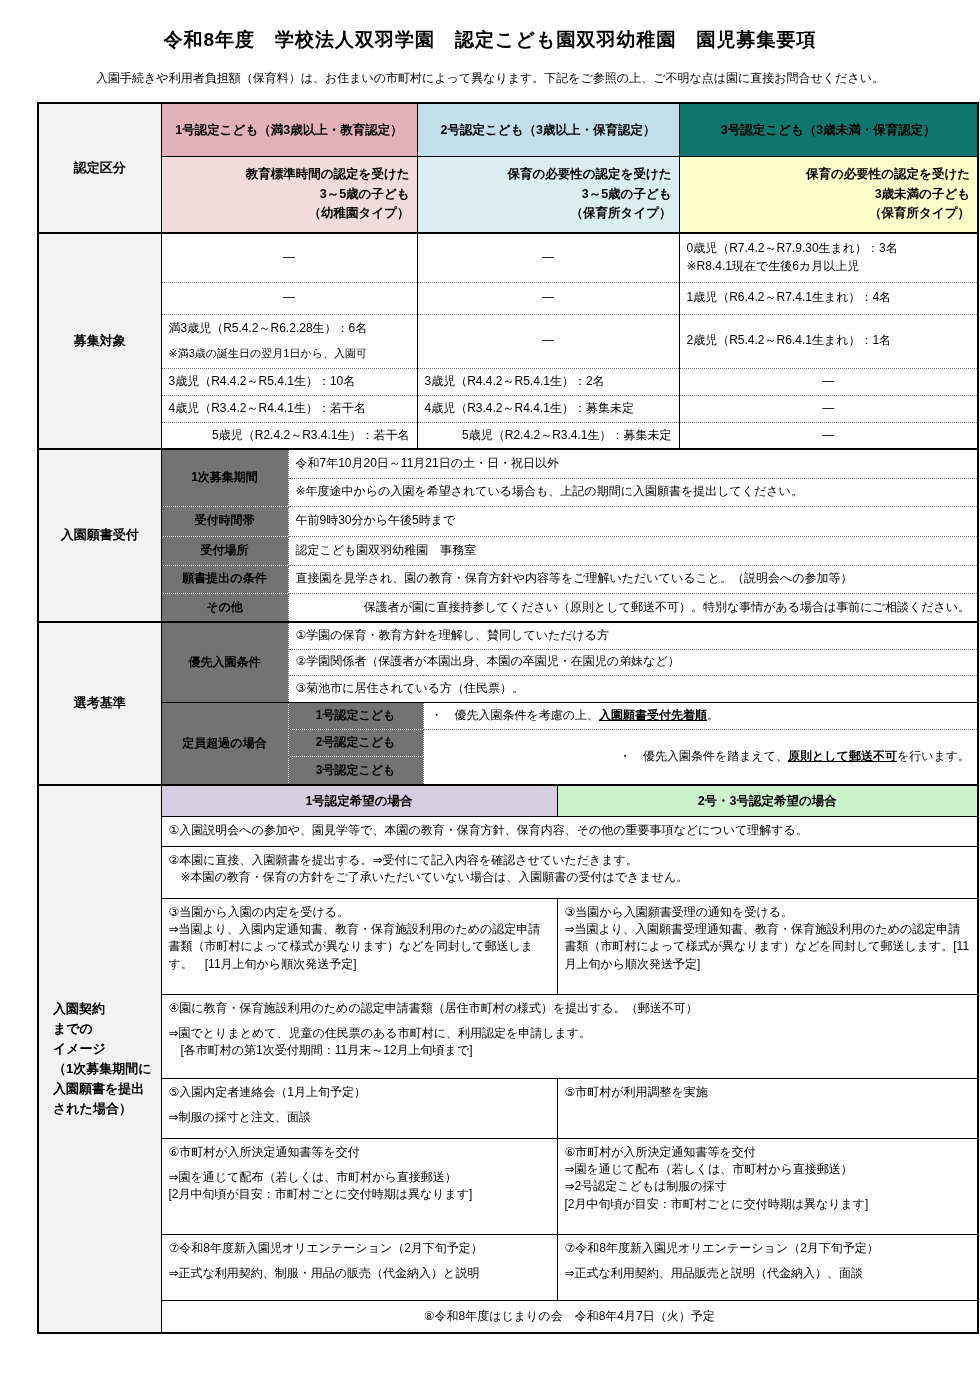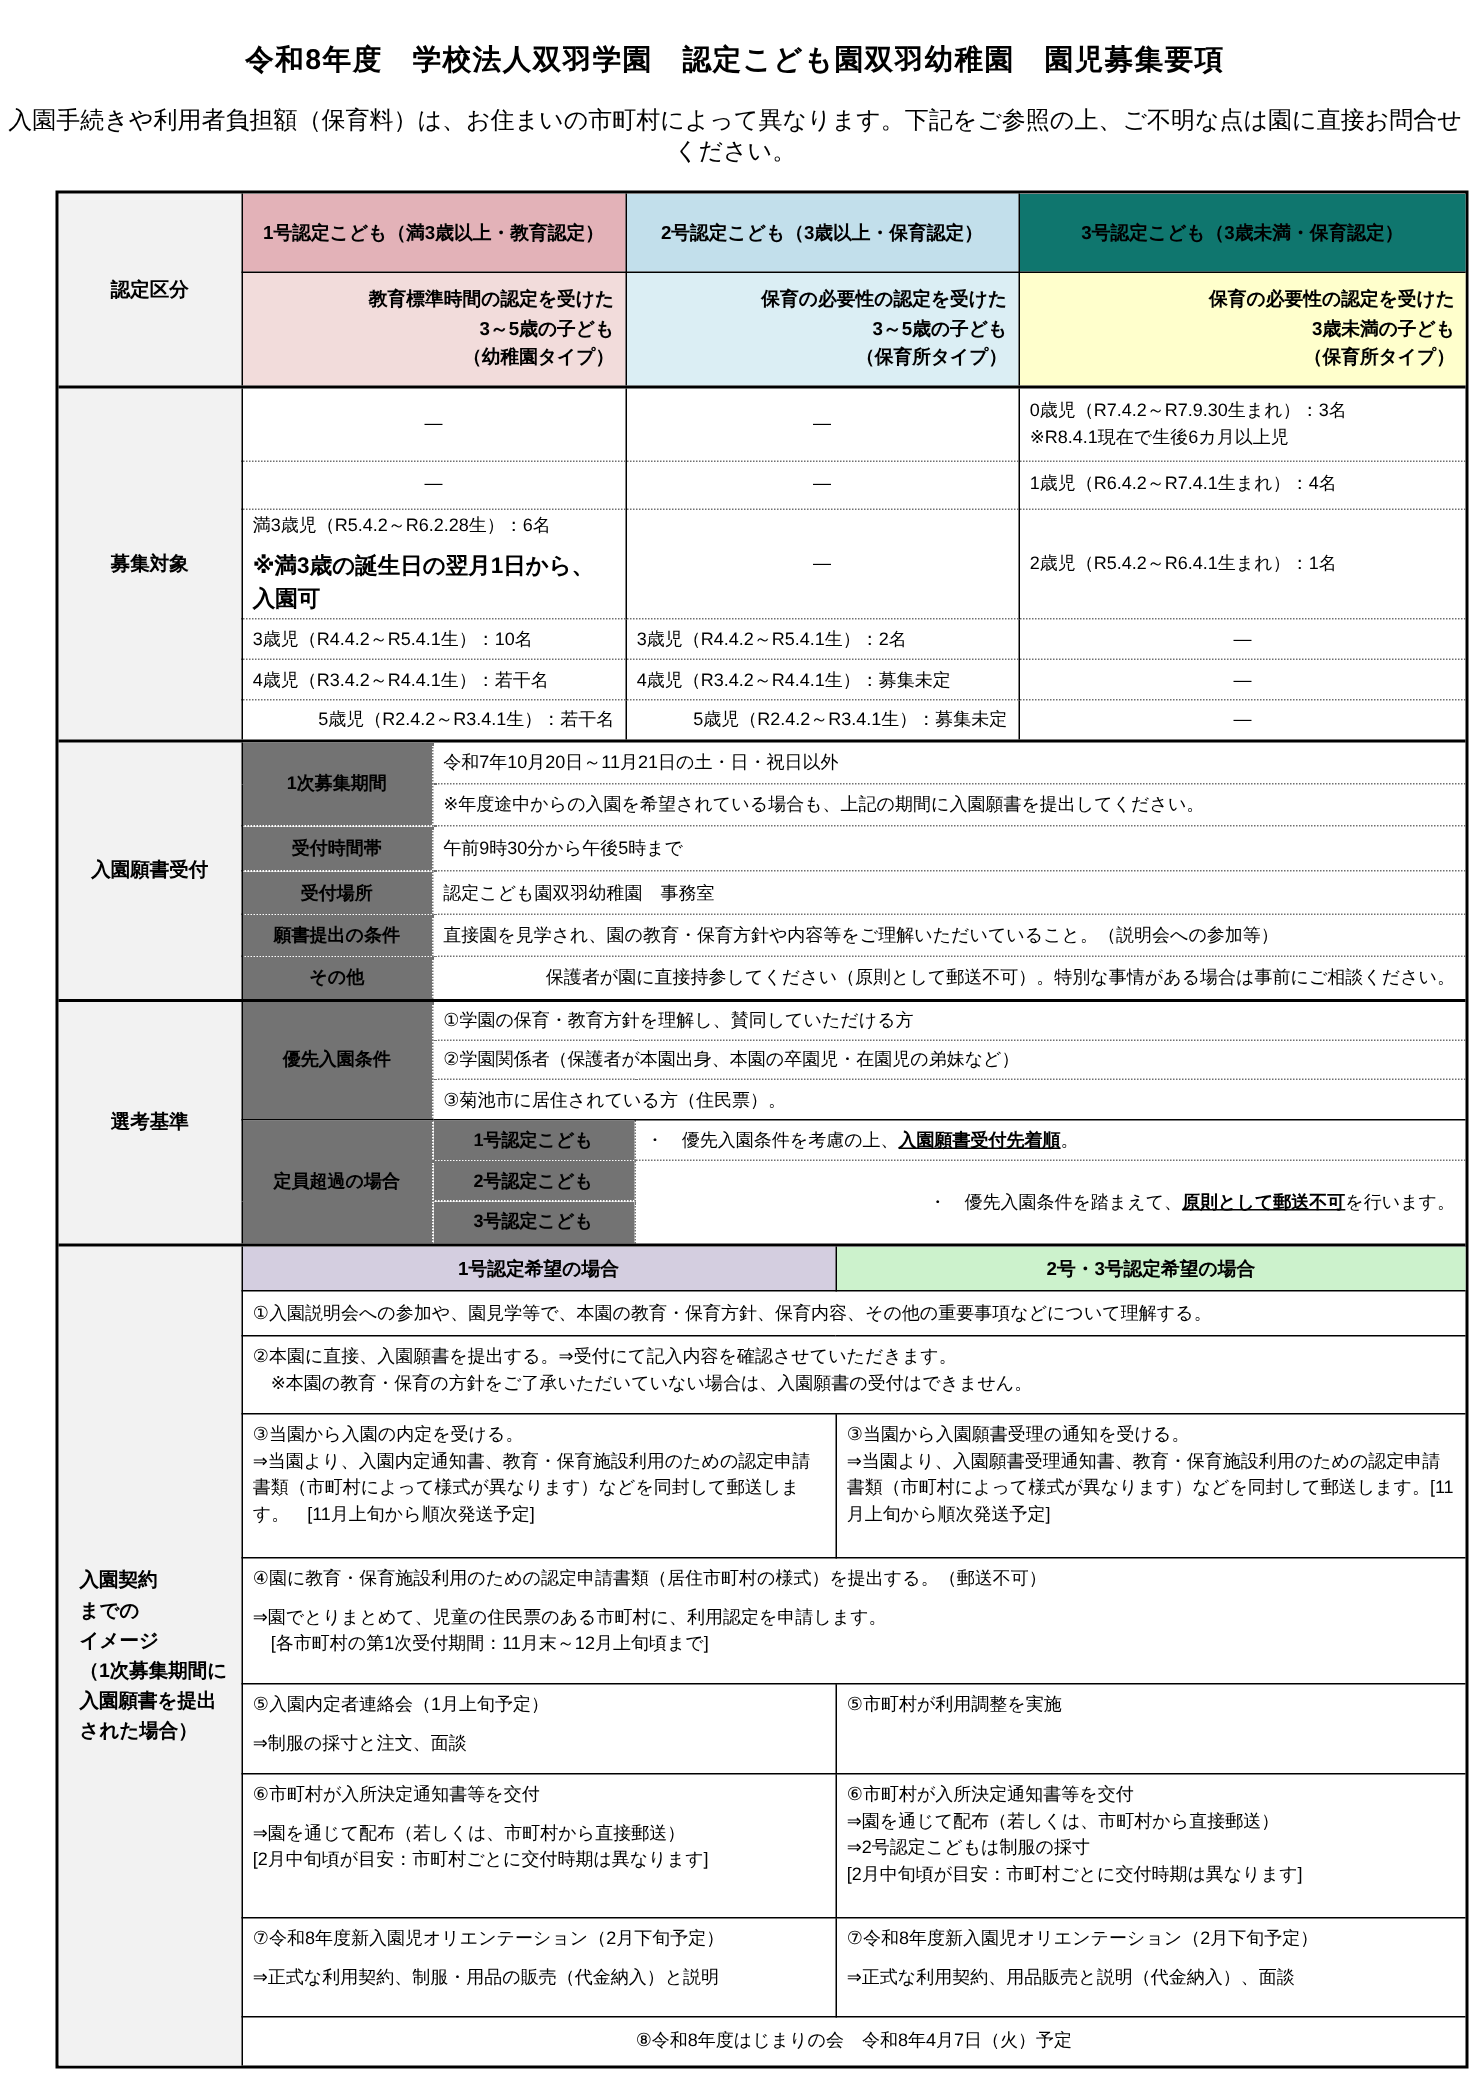"入園手続きや利用者負担額（保育料）は、お住まいの市町村によって異なります。下記を" .subtitle { font-size: 16px -> 12px }
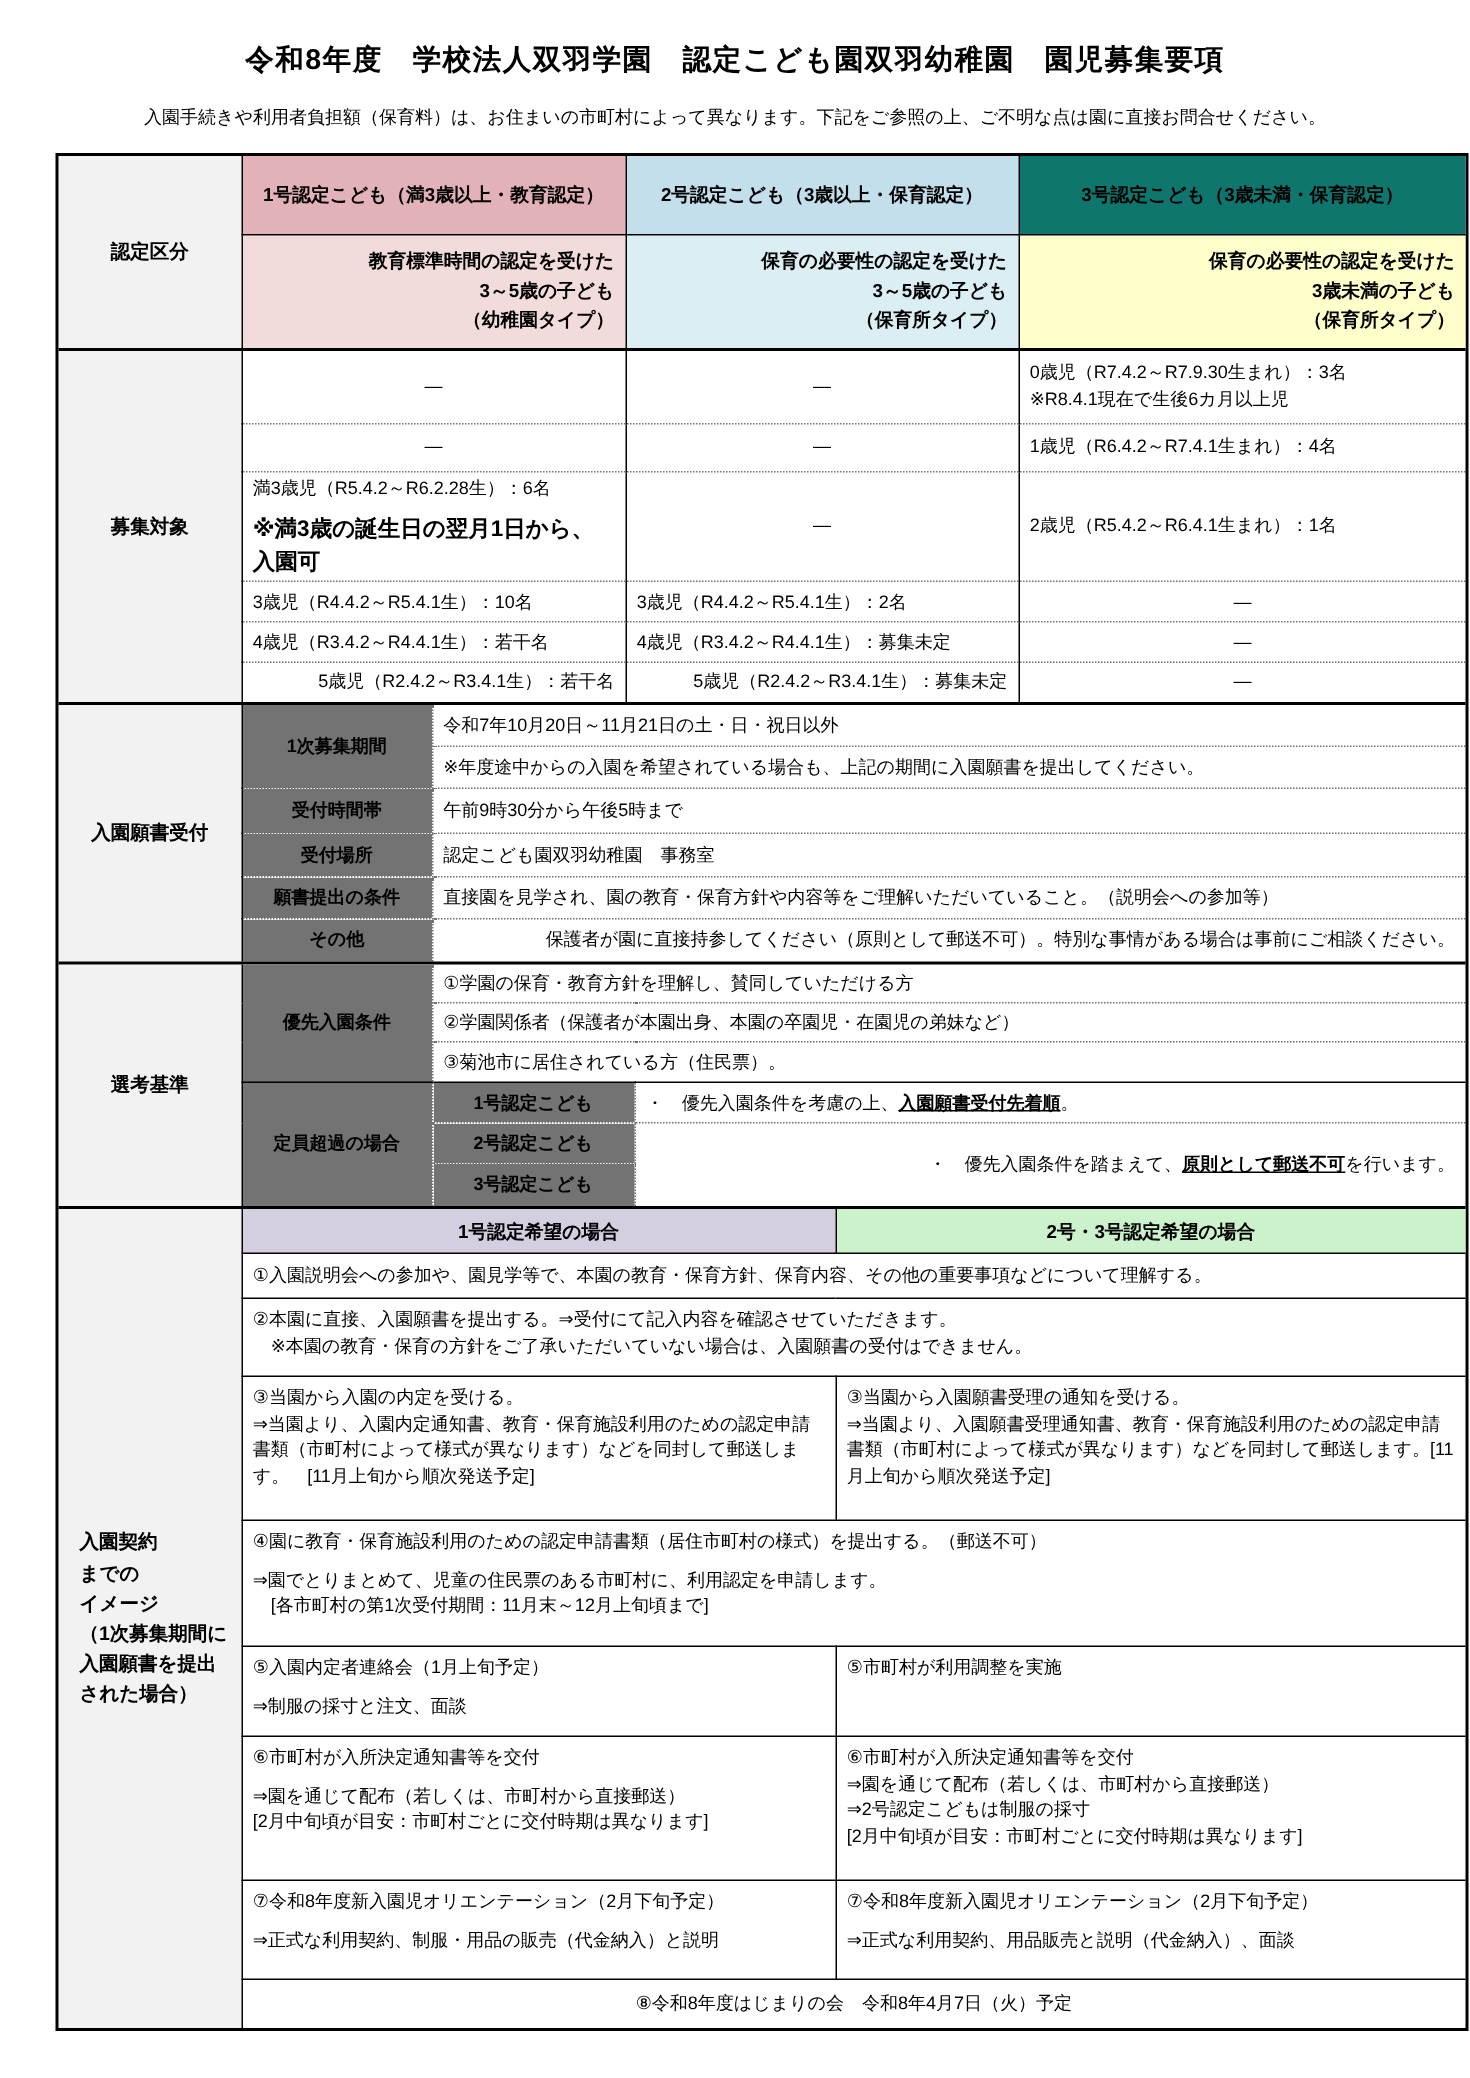"※満3歳の誕生日の翌月1日から、入園可" .small { font-size: 15px -> 11px; font-weight: bold -> none }
